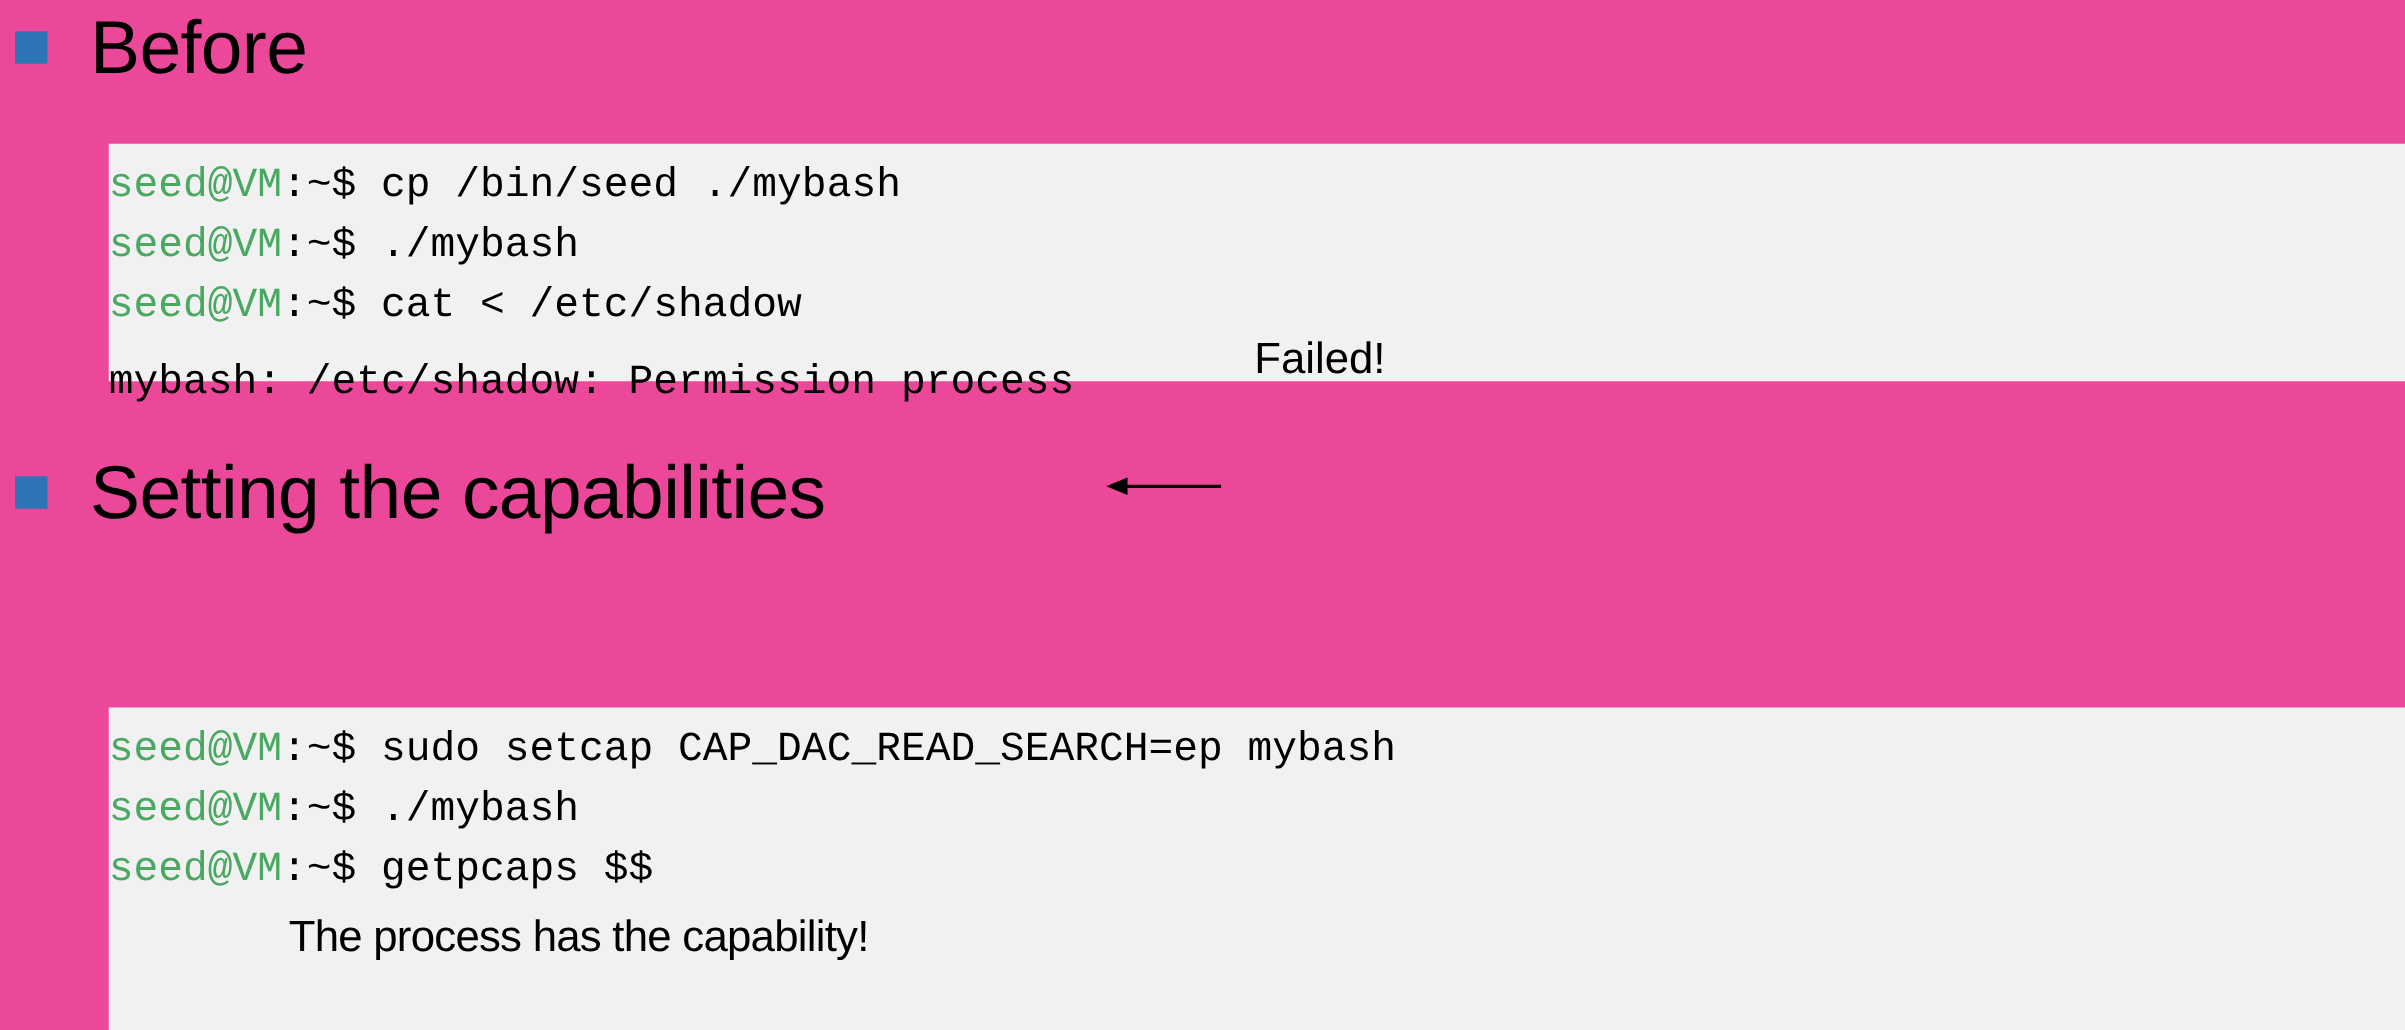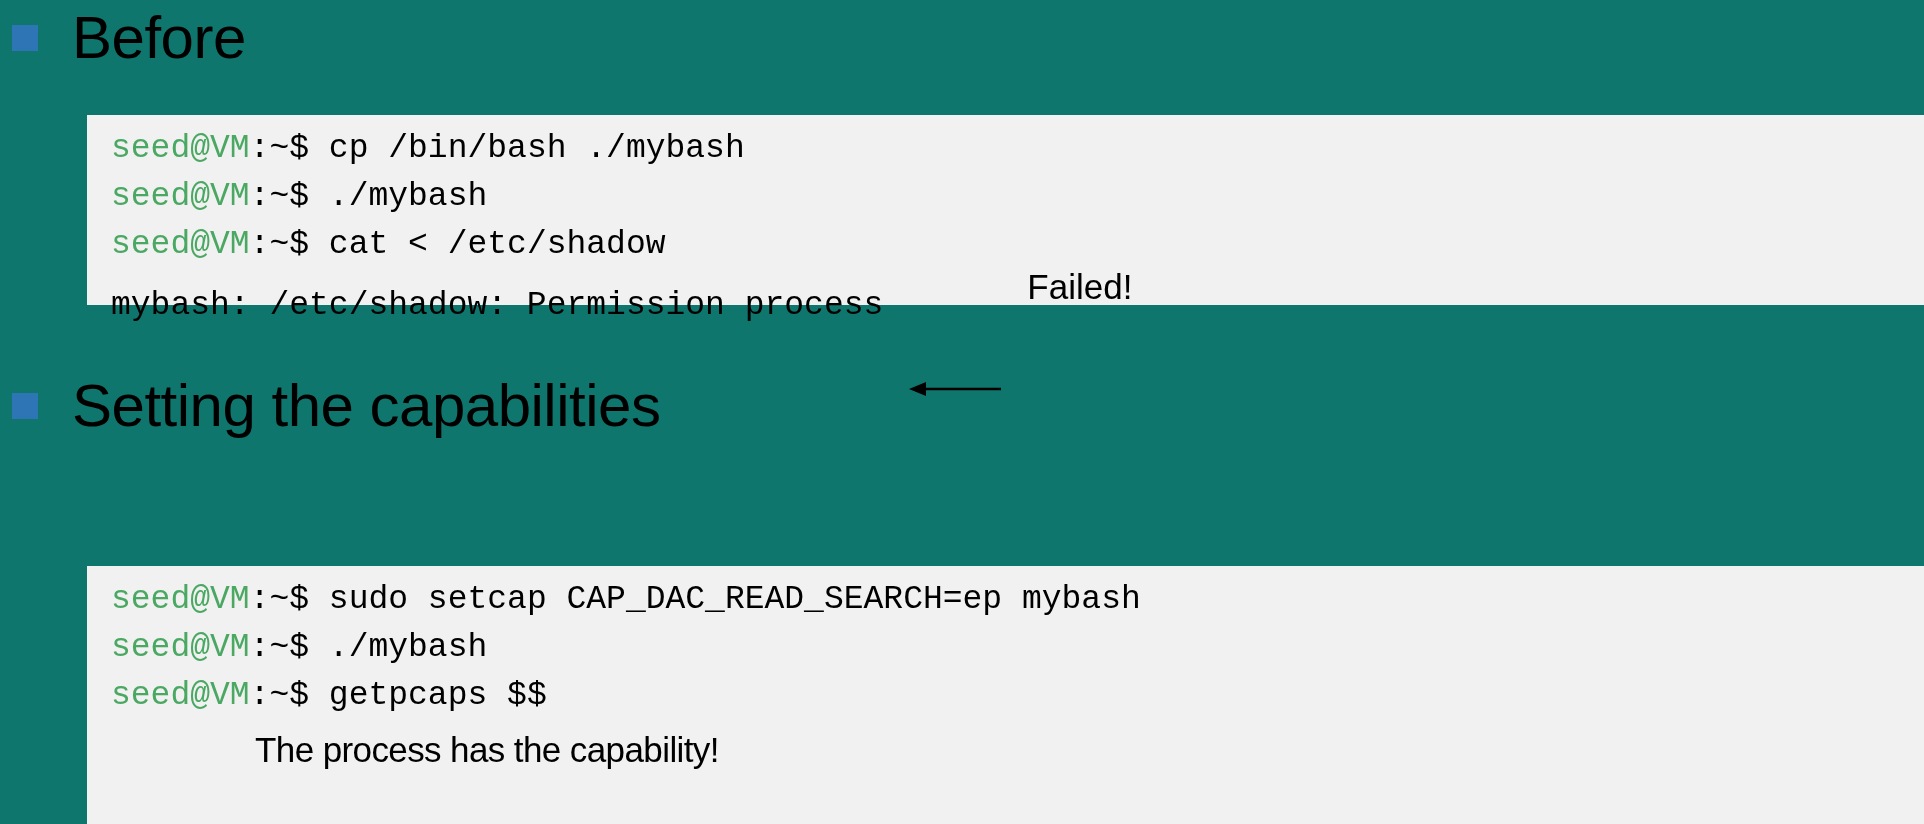"Before" .slide { background: #0f766e -> #ec4899 }
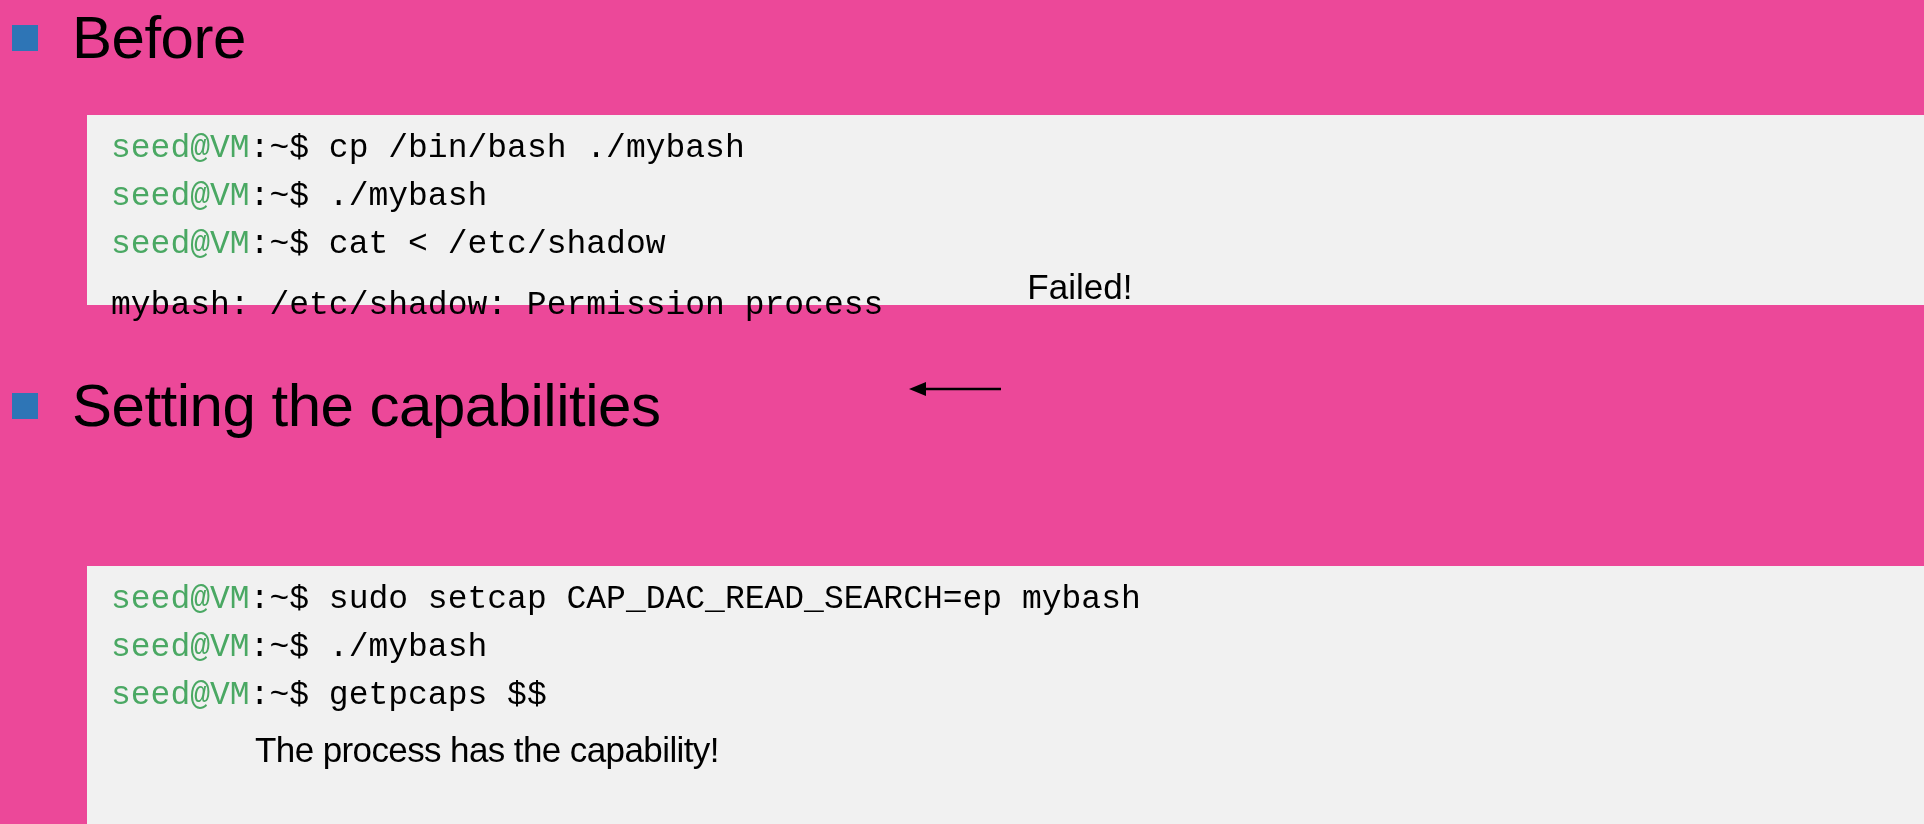"seed@VM" .line { padding-left: 24px -> 0 }
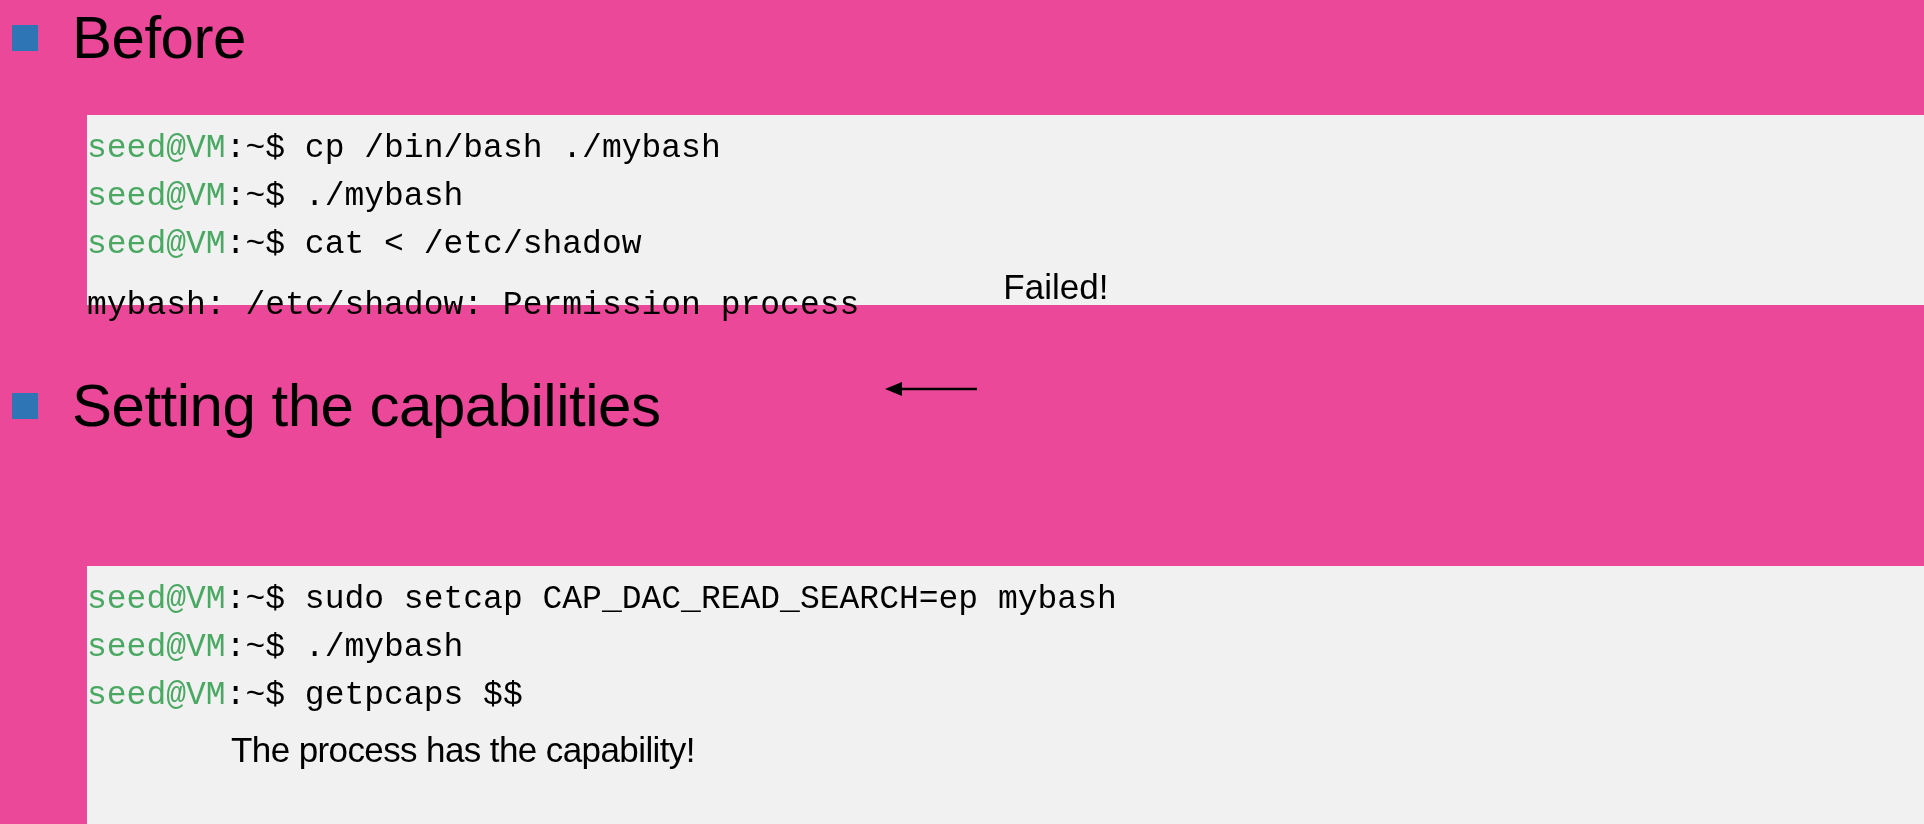"cp /bin/bash ./mybash" span.cmd { text: /bin/bash -> /bin/seed }
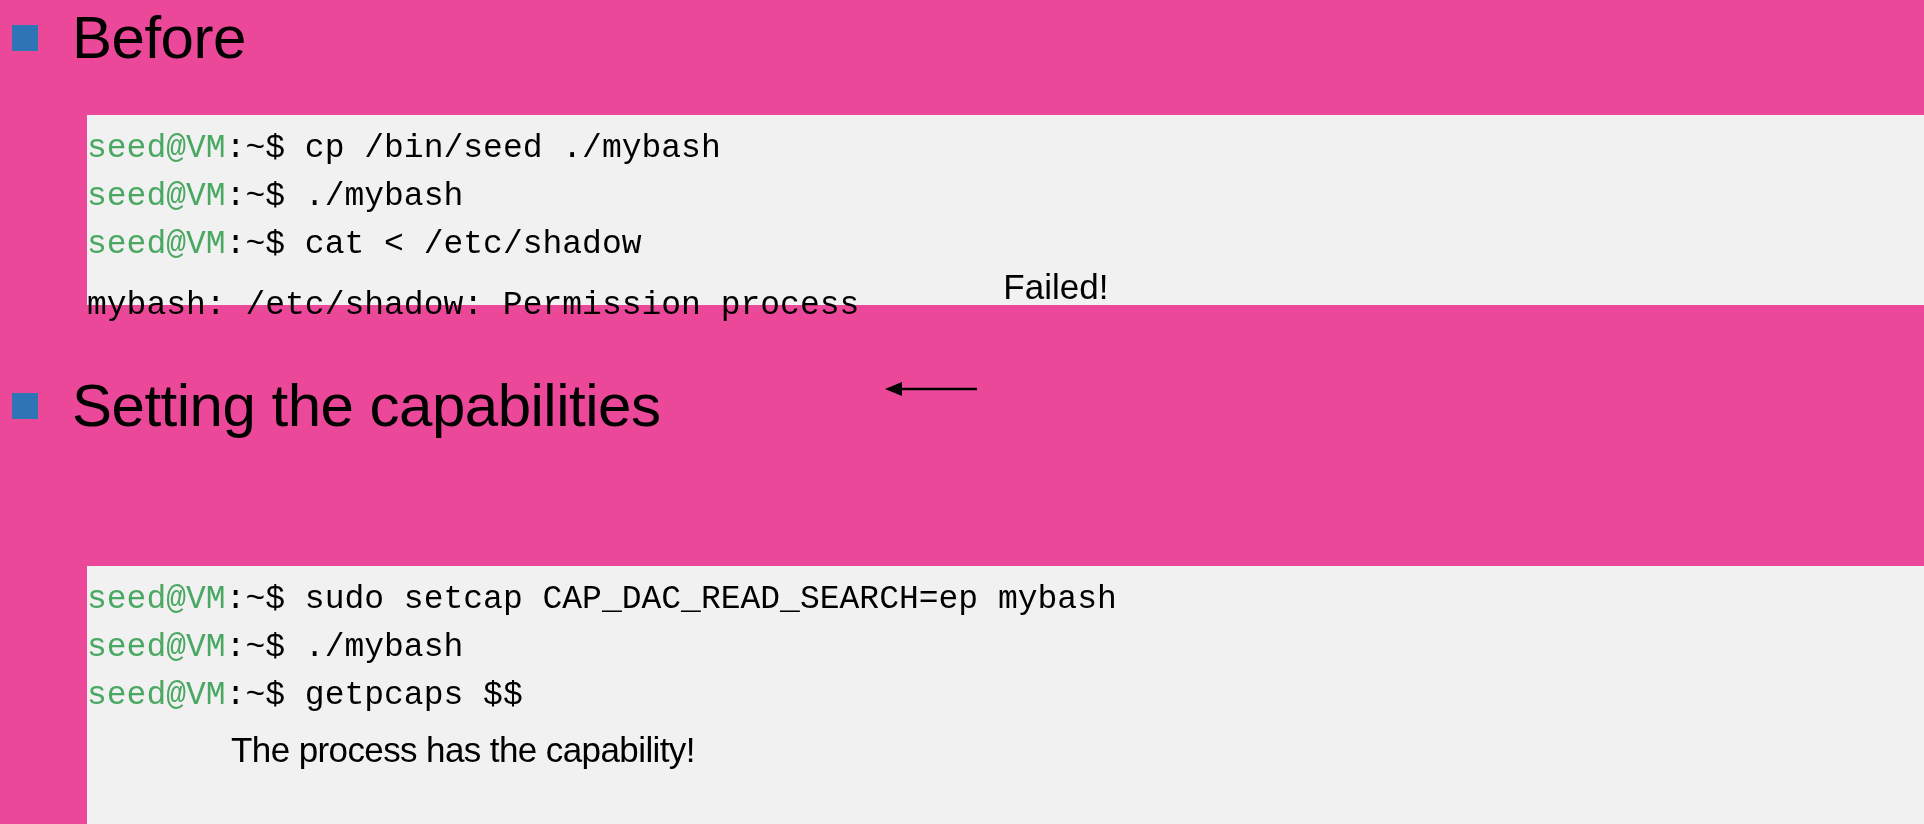"Setting the capabilities" #heading-setting { top: 370px -> 358px }
